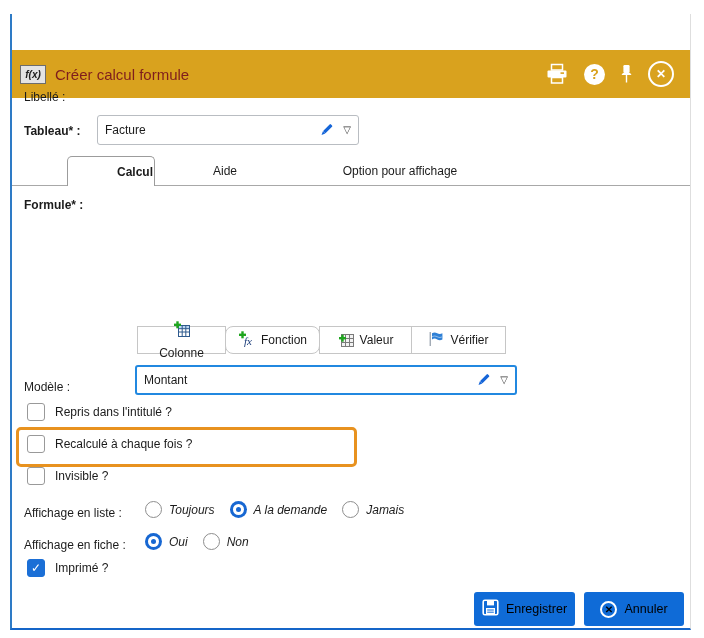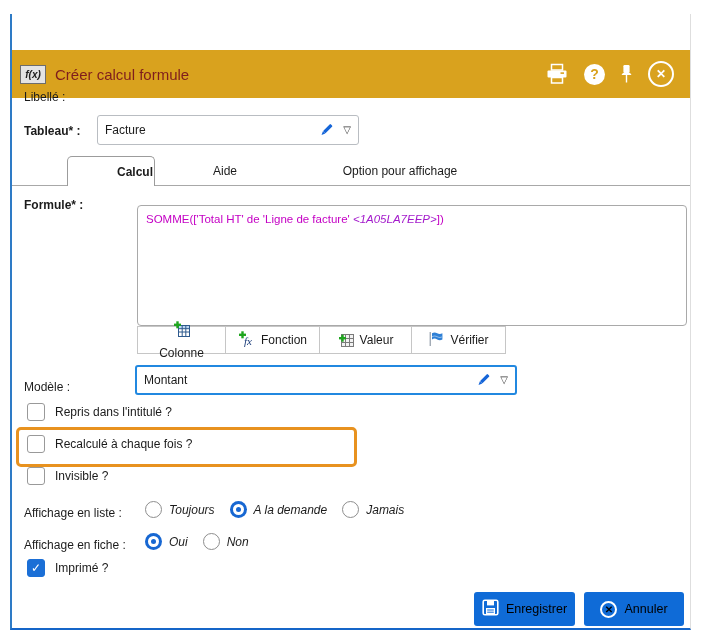"SOMME(['Total HT' de 'Ligne de" div { html: <div> <span>SOMME(['Total HT' de 'Ligne de facture' </span><span>&lt;1A05LA7EEP&gt;</span><span>])</span> </div> -> none }
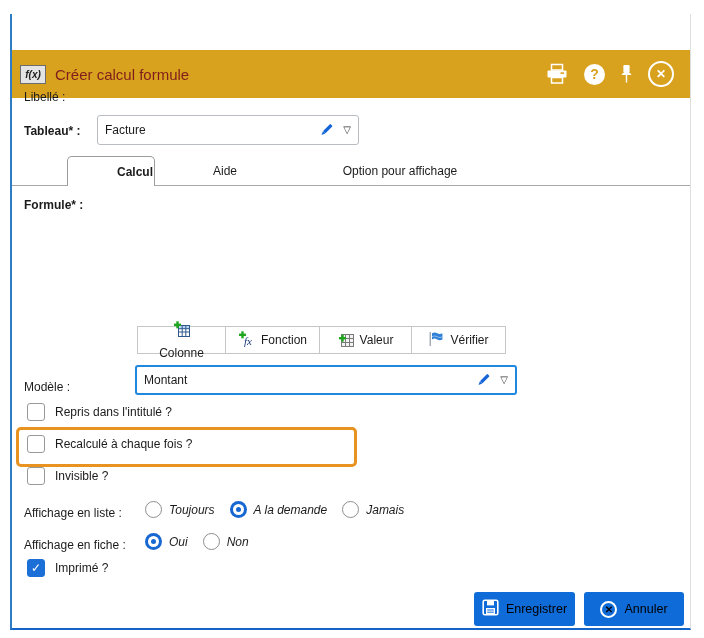"fx" #ftb-fonction { border-radius: none -> 8px }
